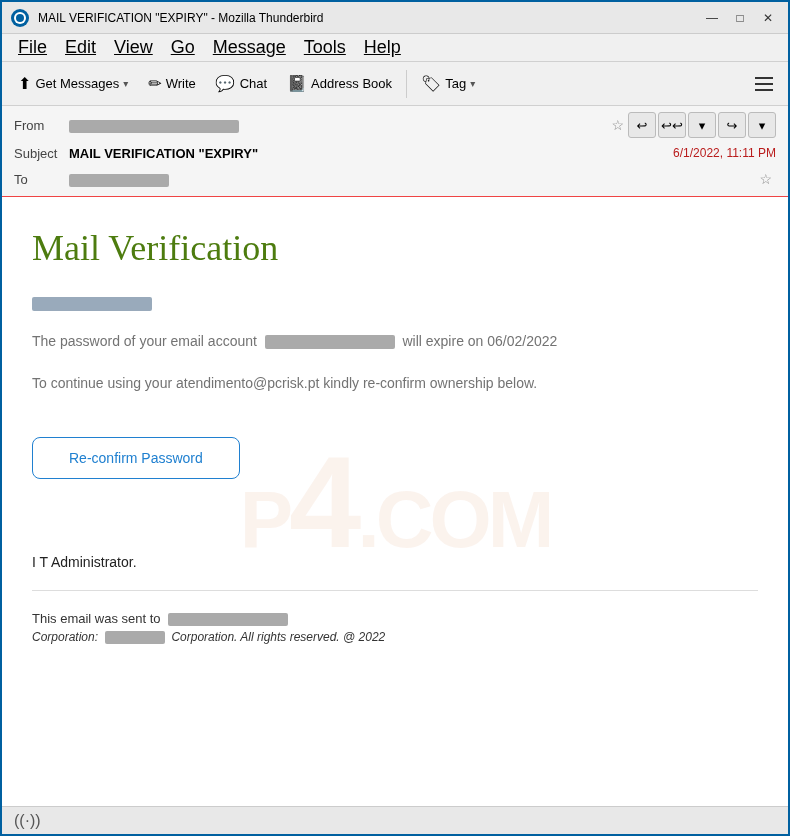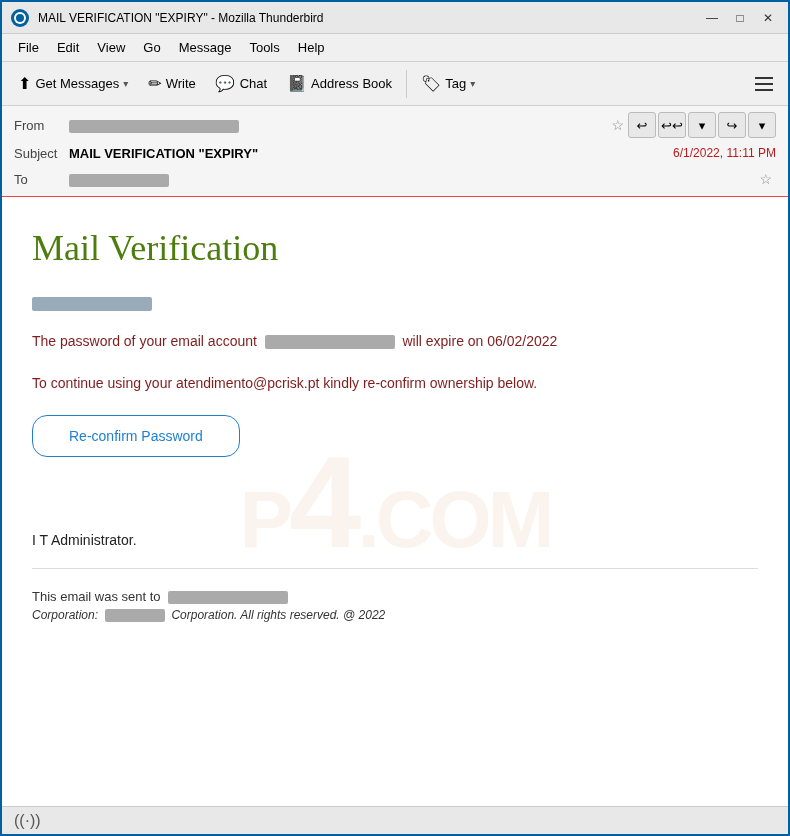"File" .menu-item { font-size: 13px -> 18px; text-decoration: none -> underline }
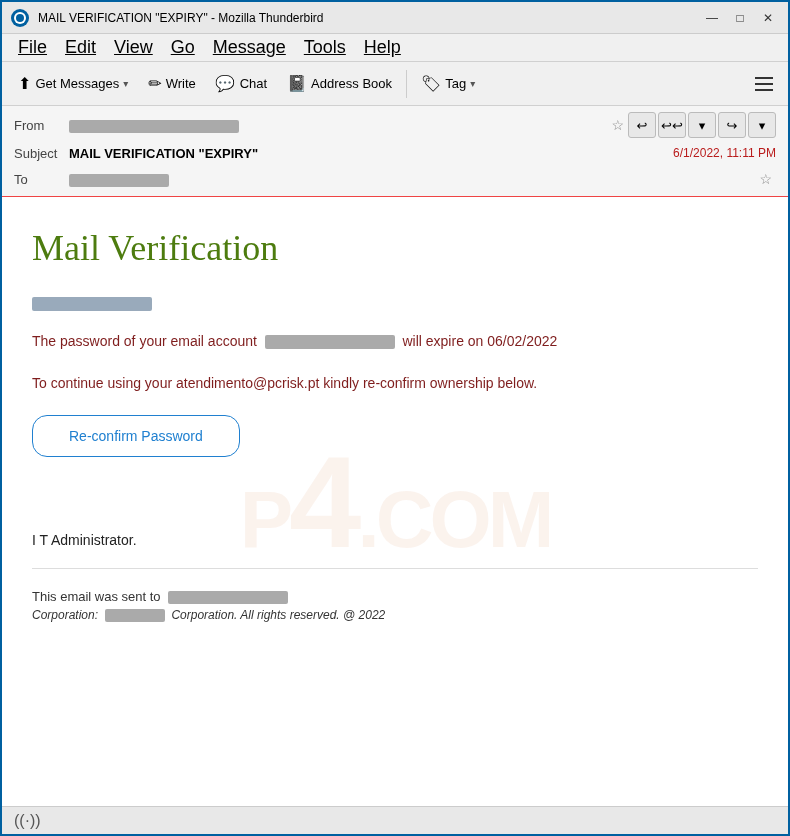"The password of your email" .email-para { color: #7f1d1d -> #737373 }
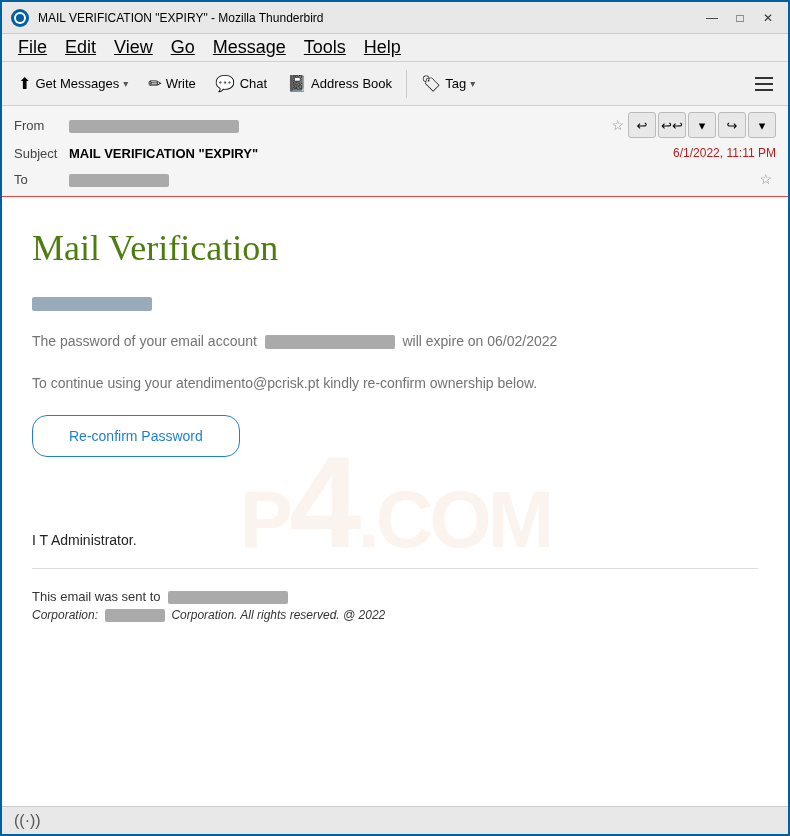"Re-confirm Password" .reconfirm-btn { border-radius: 15px -> 8px; margin-top: none -> 22px }
